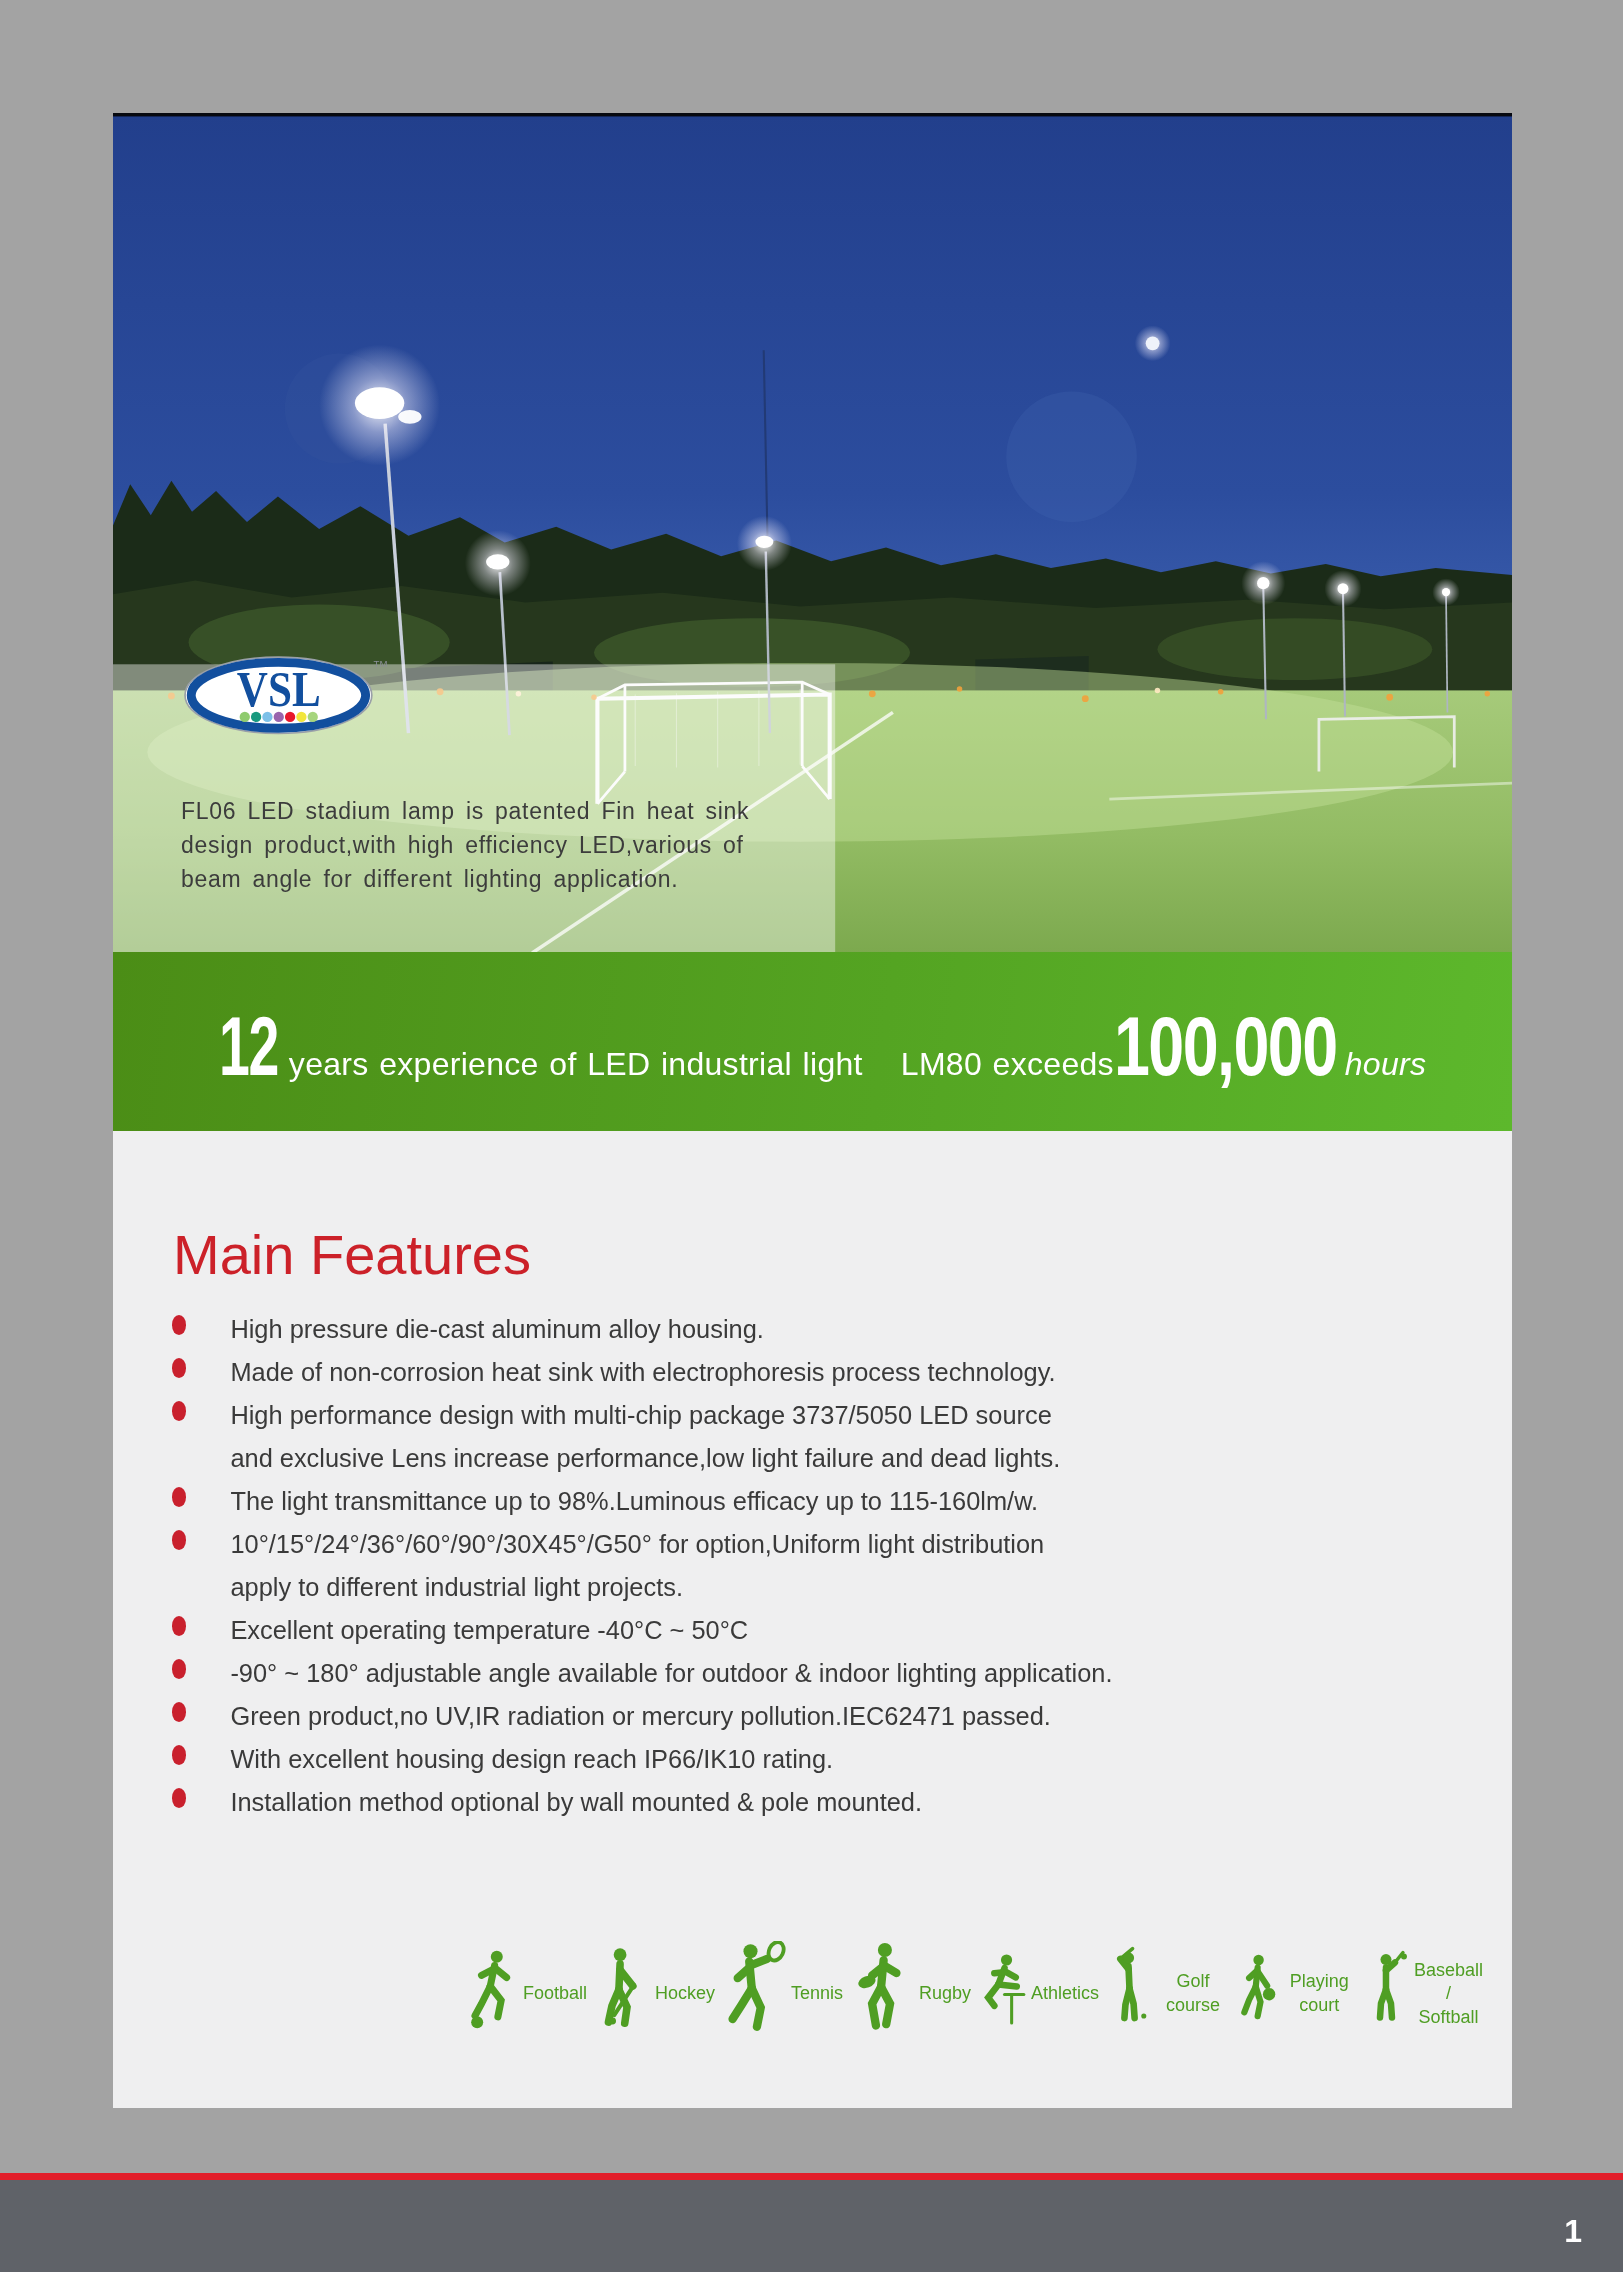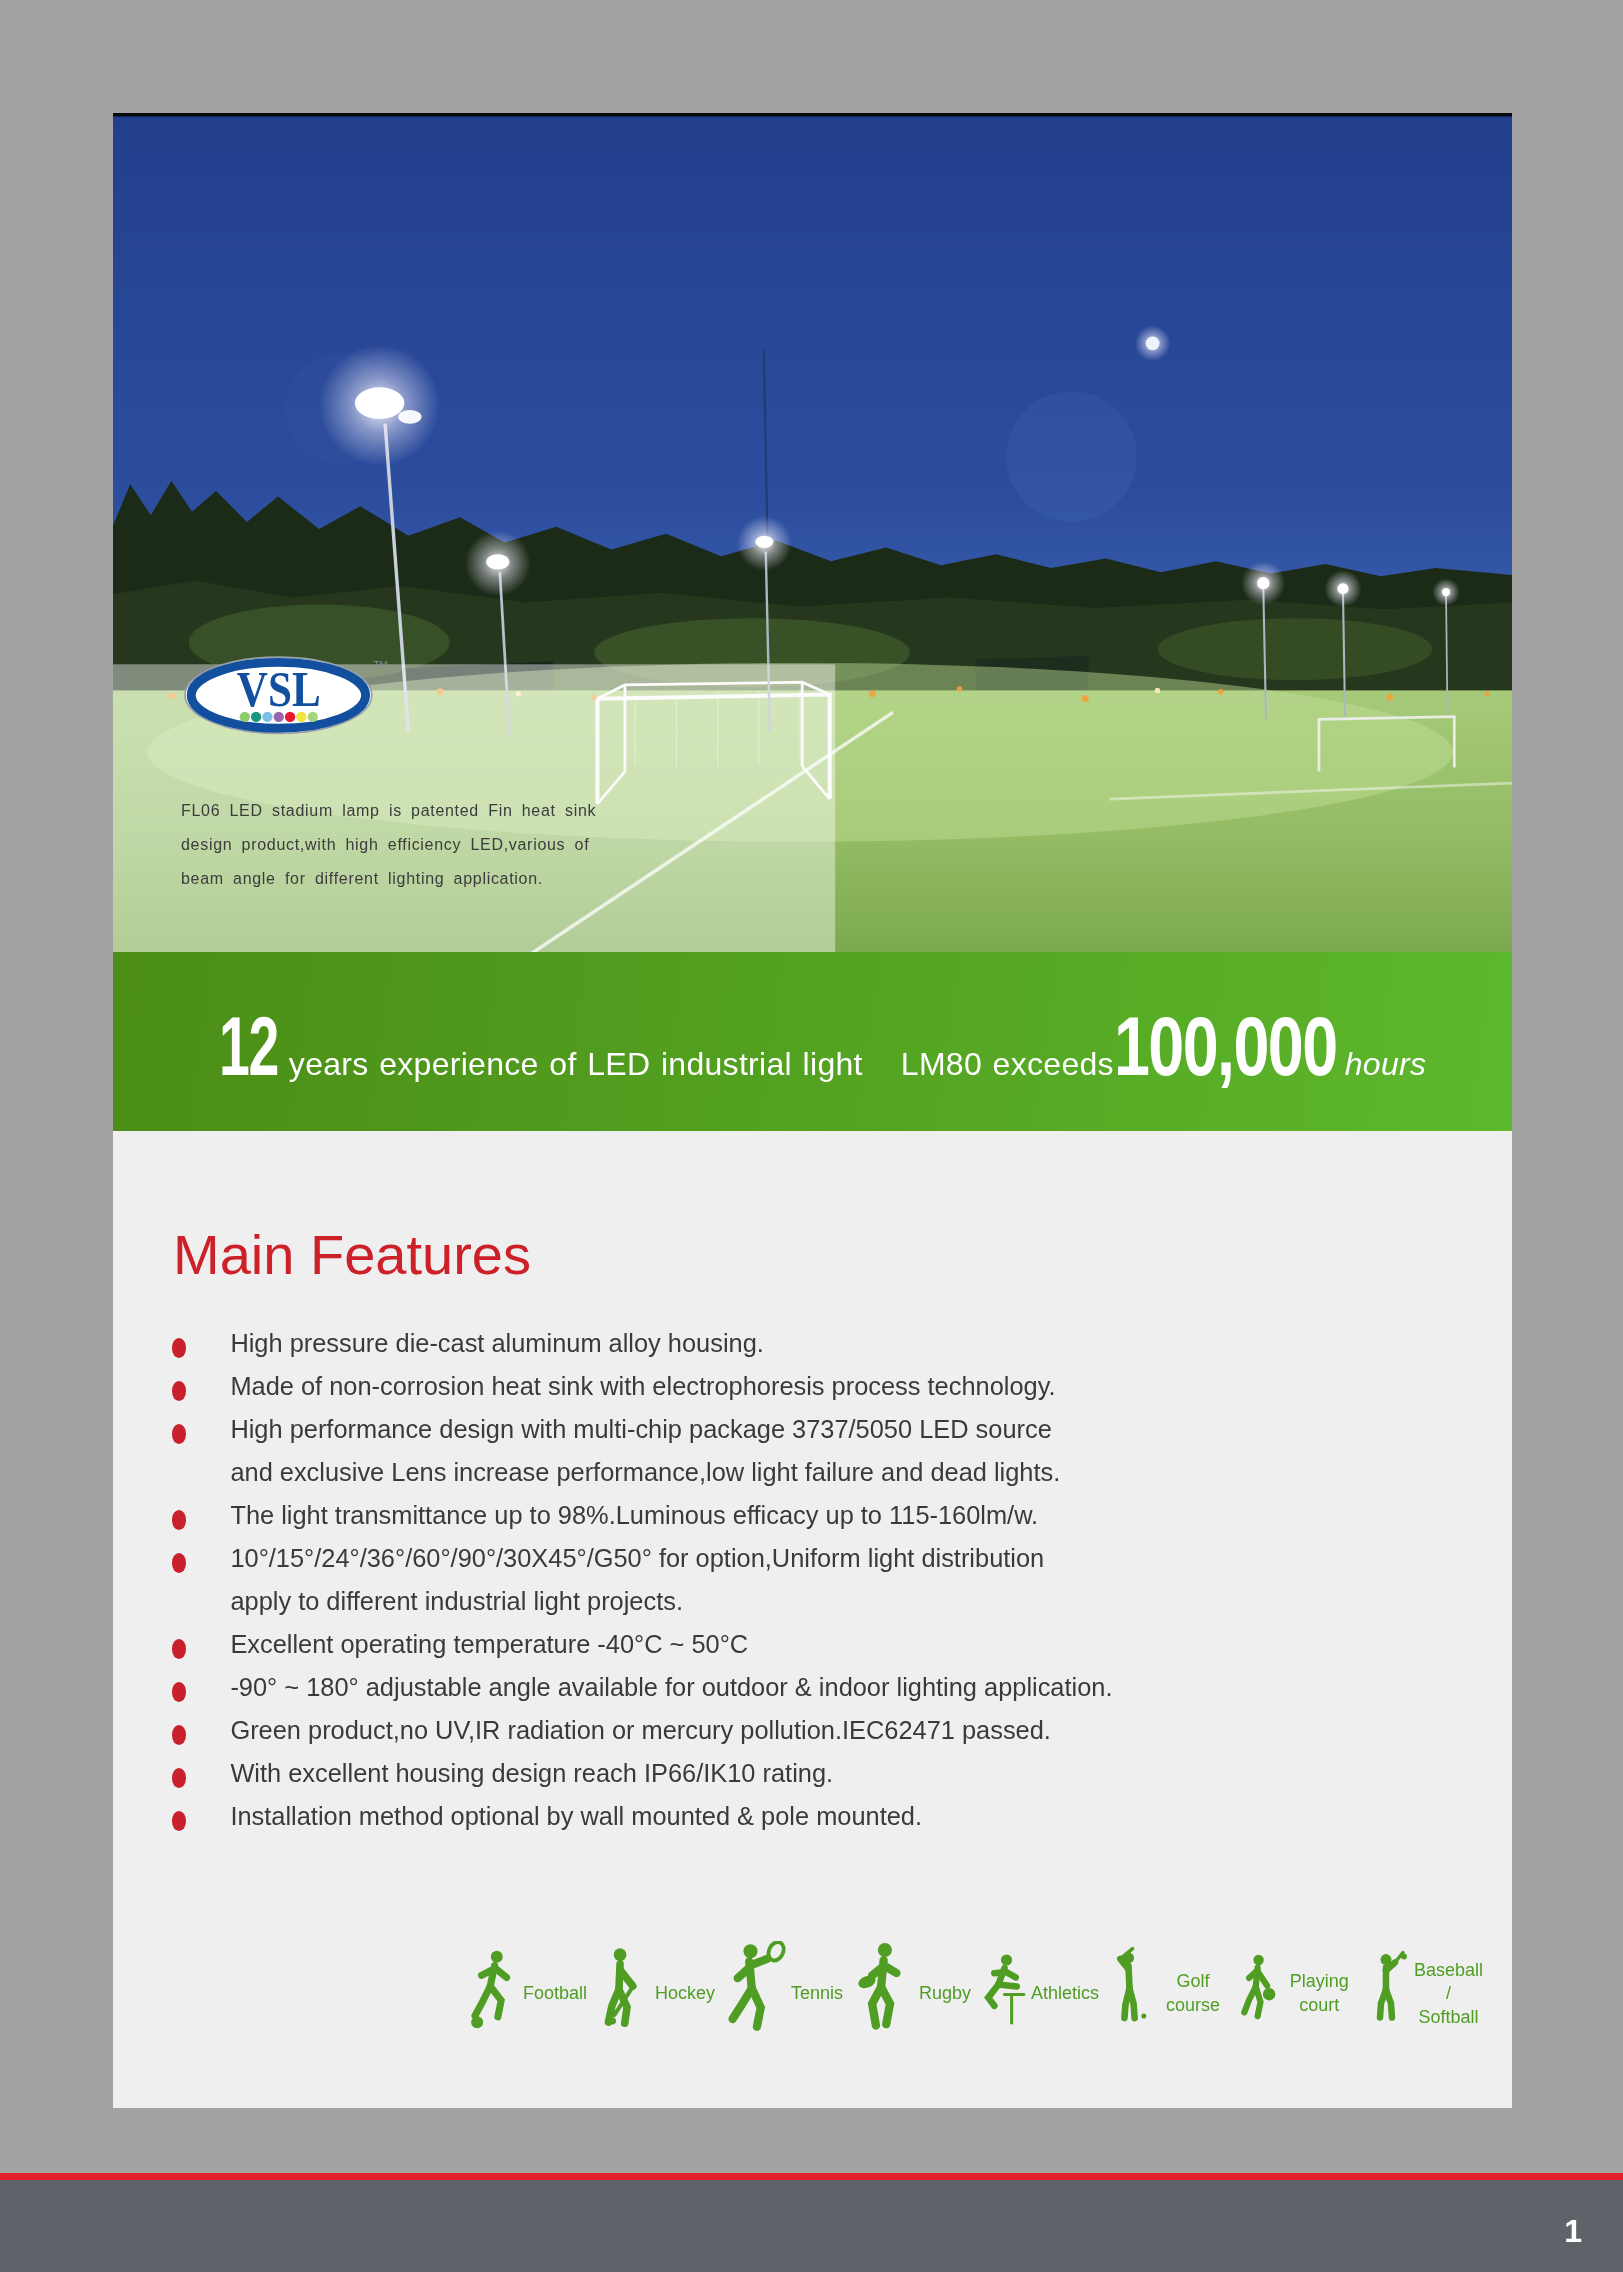"FL06 LED stadium lamp is" .caption { font-size: 16px -> 23px }
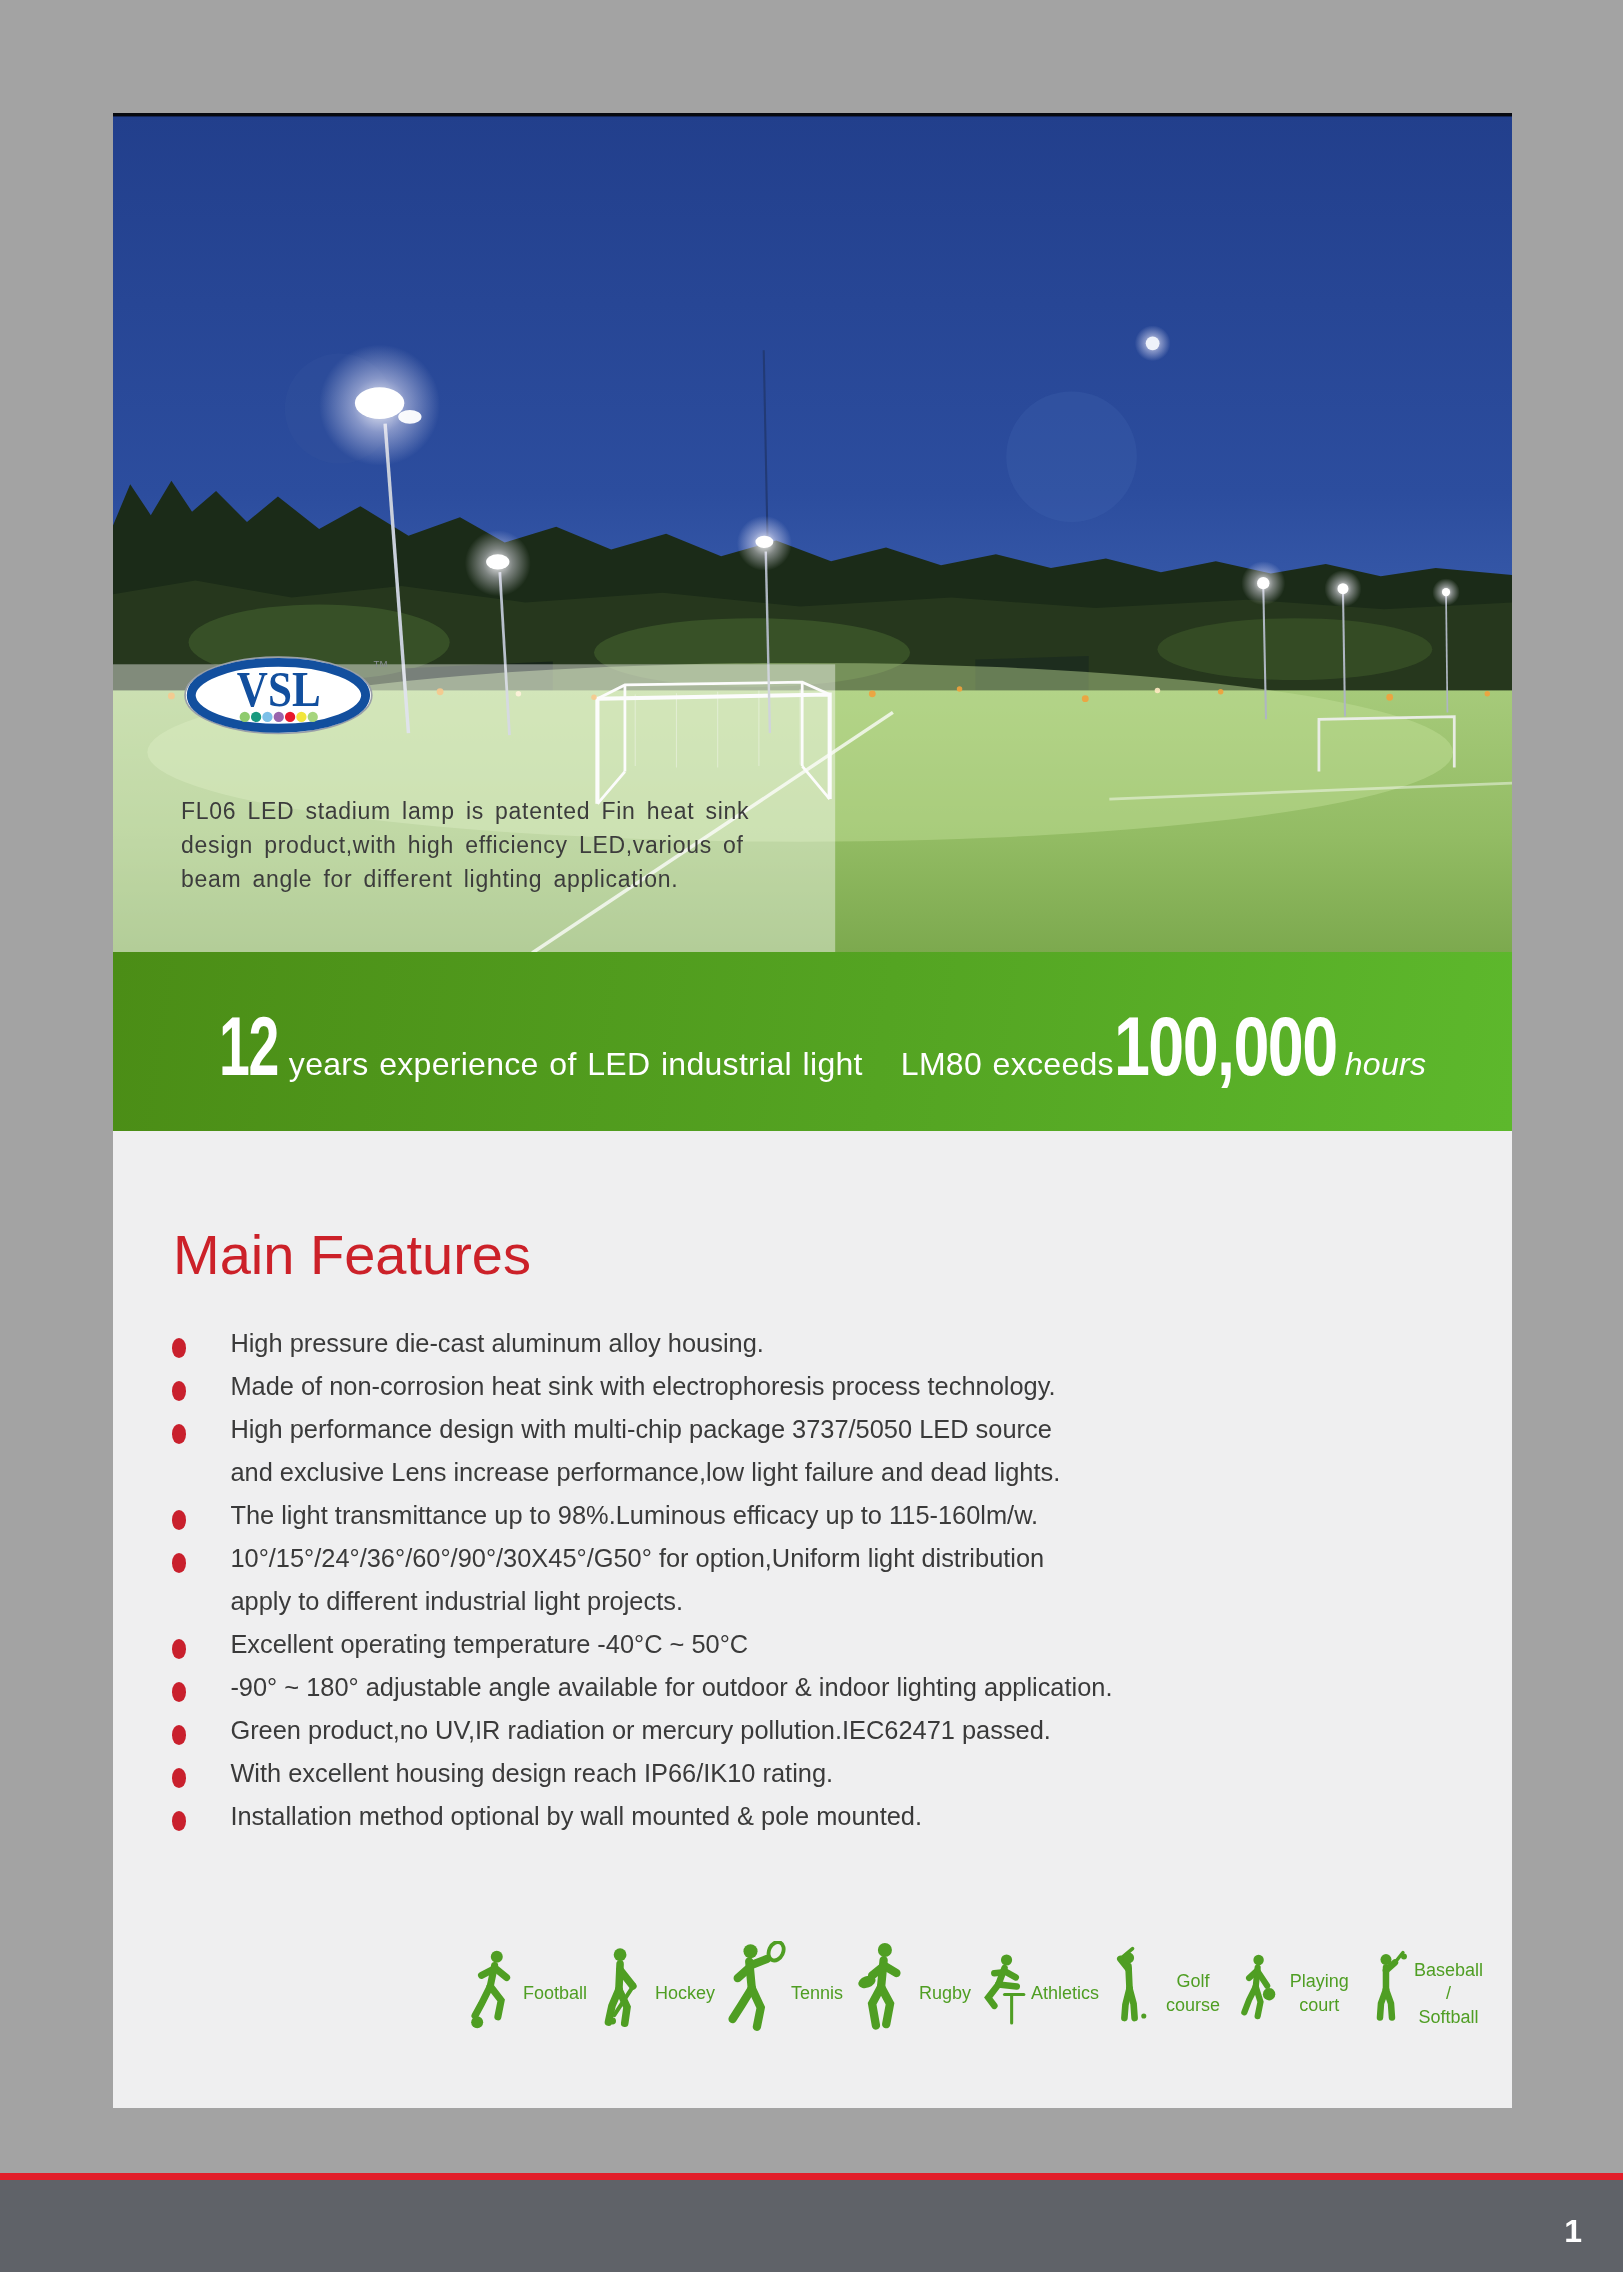"High pressure die-cast aluminum alloy" .frow { align-items: flex-end -> flex-start }
